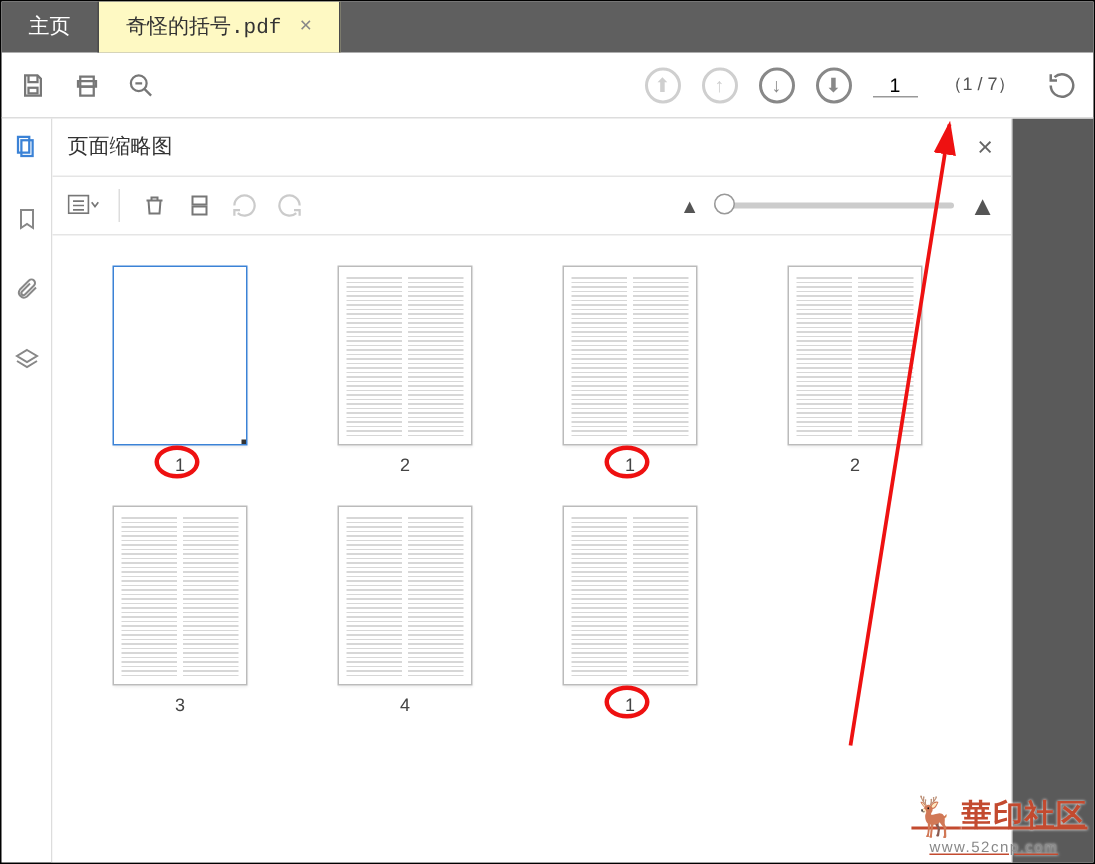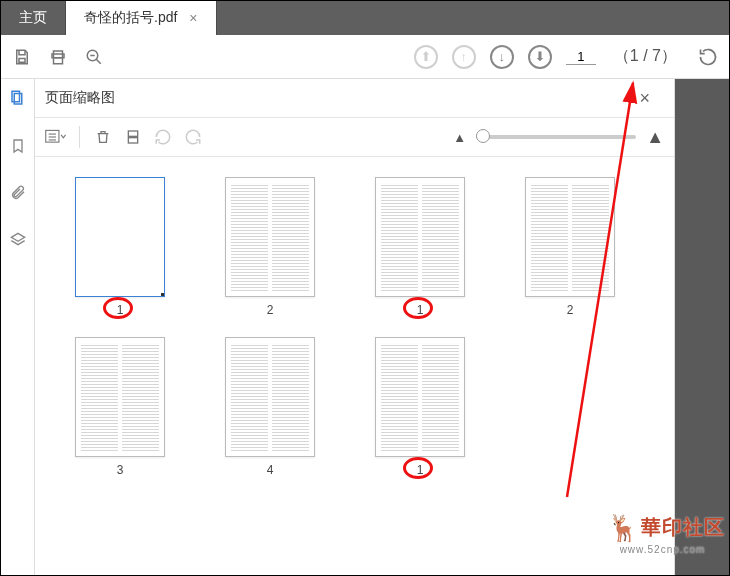"主页" .tab { font-family: none -> Liberation Mono, monospace }
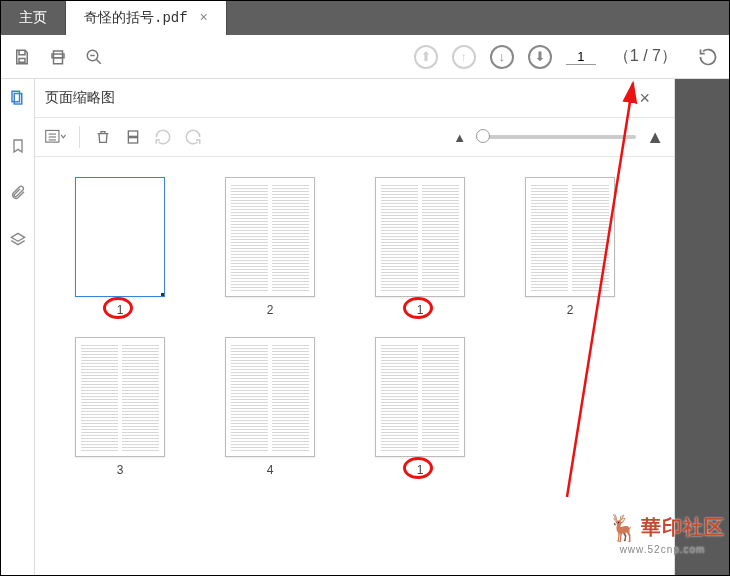"奇怪的括号.pdf" .tab.active { background: #ffffff -> #fef9c3 }
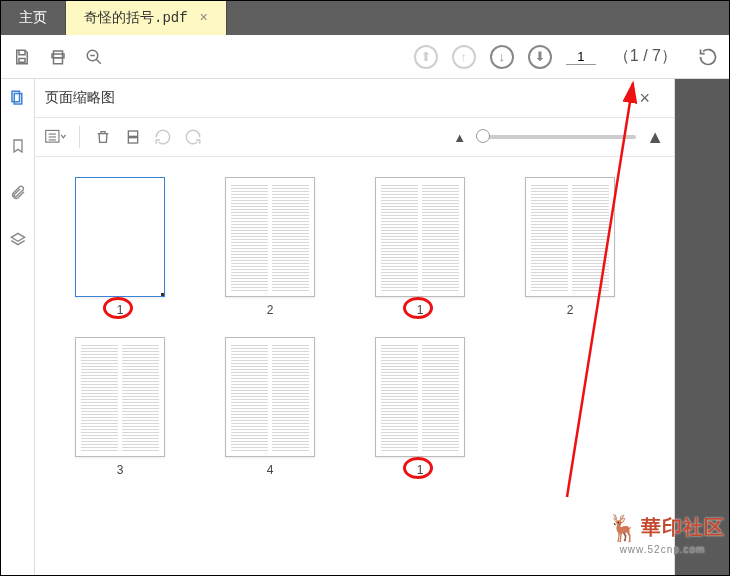"（1 / 7）" .pagecount { font-size: 16px -> 12px }
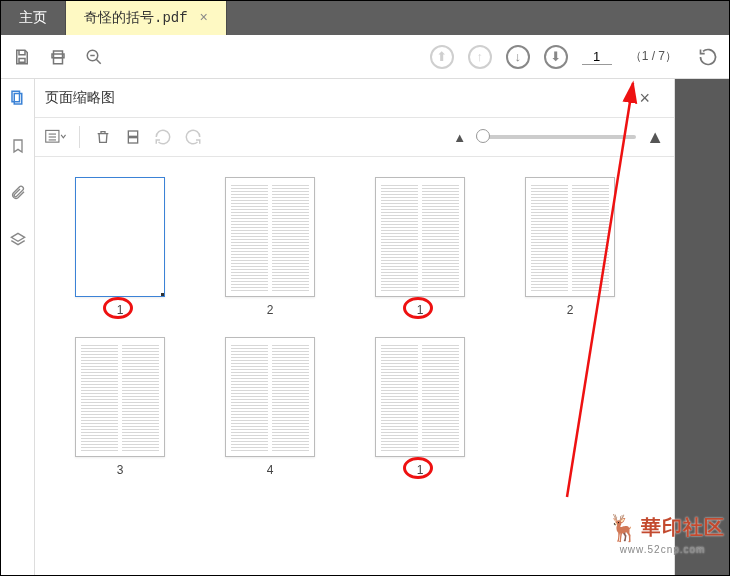"页面缩略图" .panel-head { padding: 0 24px 0 10px -> 0 12px 0 10px }
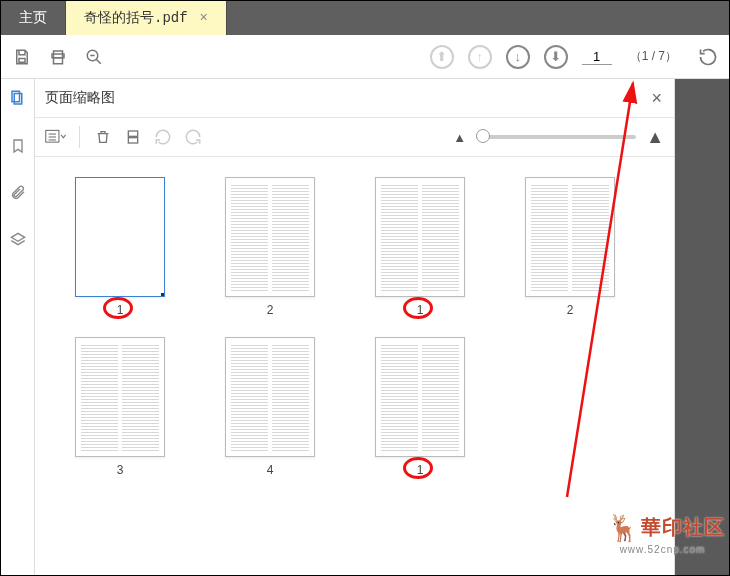"🦌華印社区" .watermark { bottom: 20px -> 4px; text-decoration: none -> underline }
